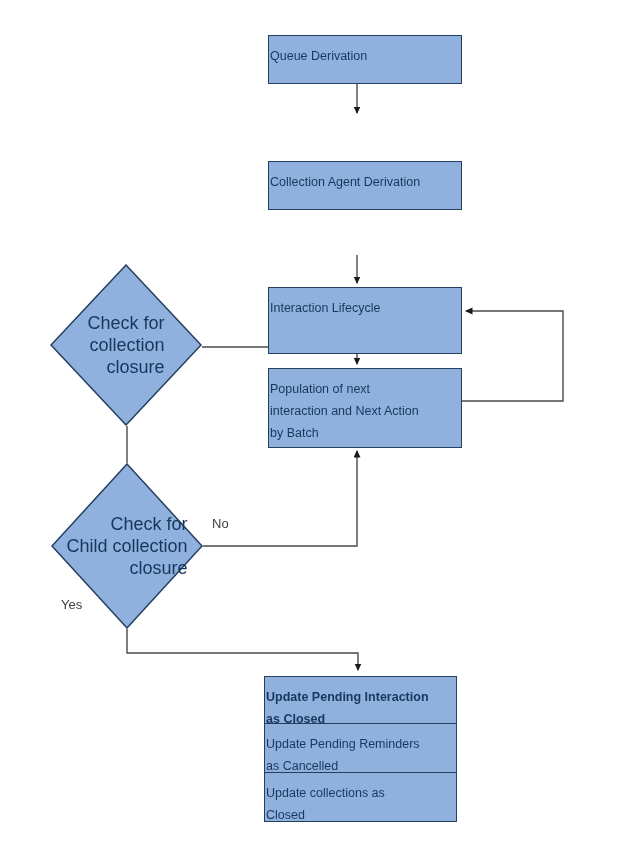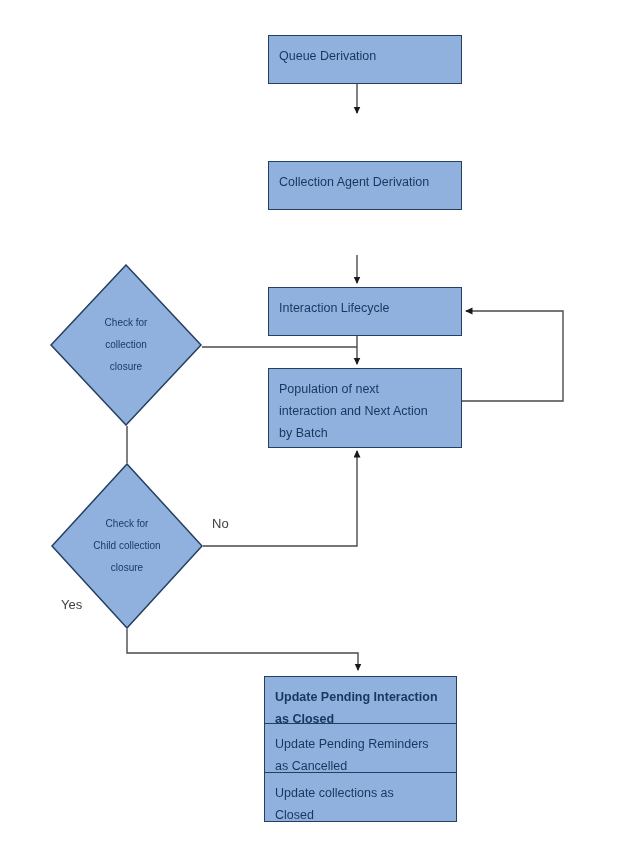"Queue Derivation" .node.box { padding: 9px 10px 0 10px -> 9px 10px 0 1px }
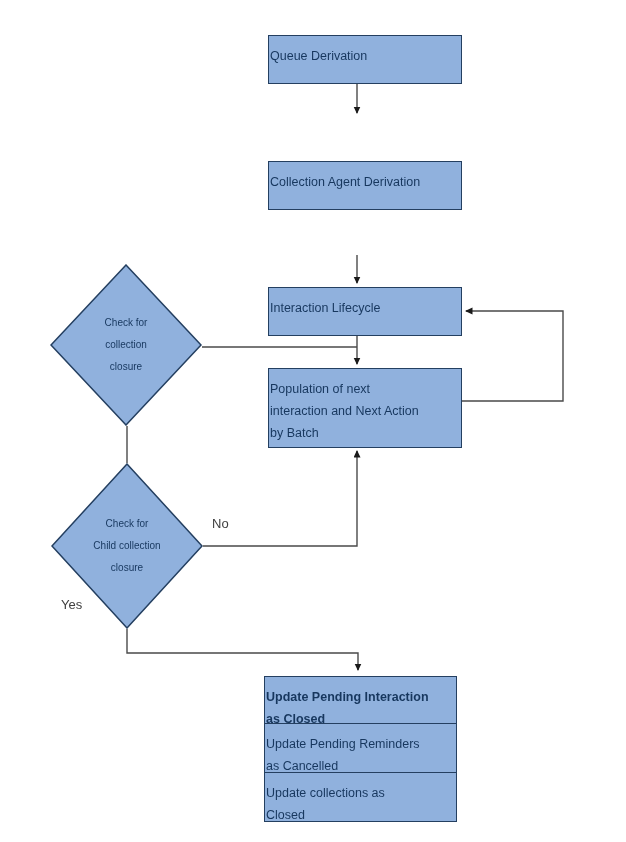"Interaction Lifecycle" div.node { height: 49px -> 67px }
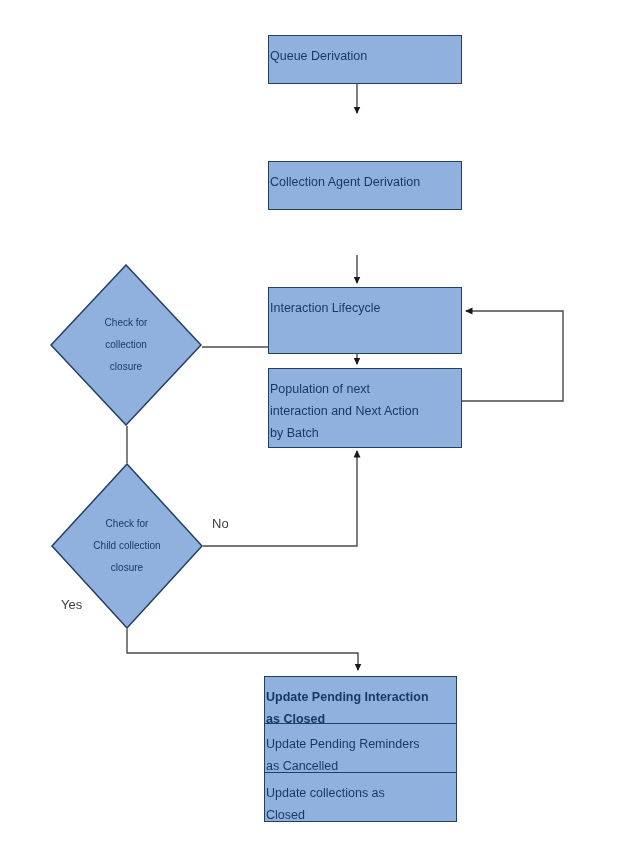"Check for" .diamond-label { font-size: 10px -> 18px; text-align: center -> right }
